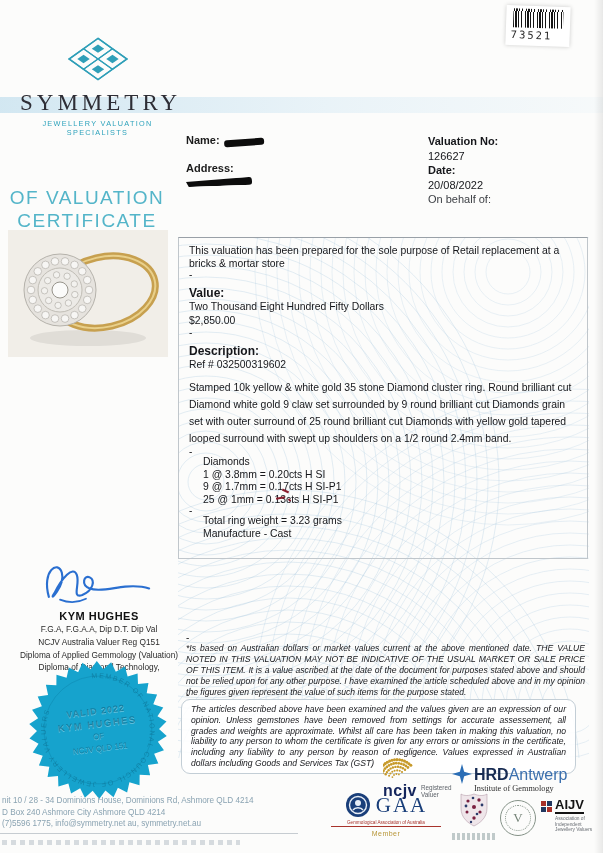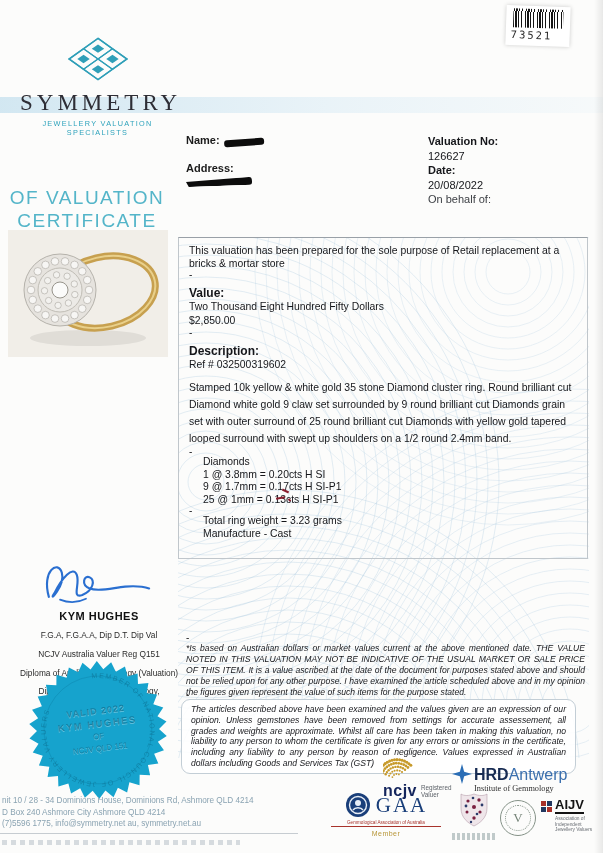"F.G.A, F.G.A.A, Dip D.T. Dip" .sig-cred { margin-top: 8px -> 2px }
